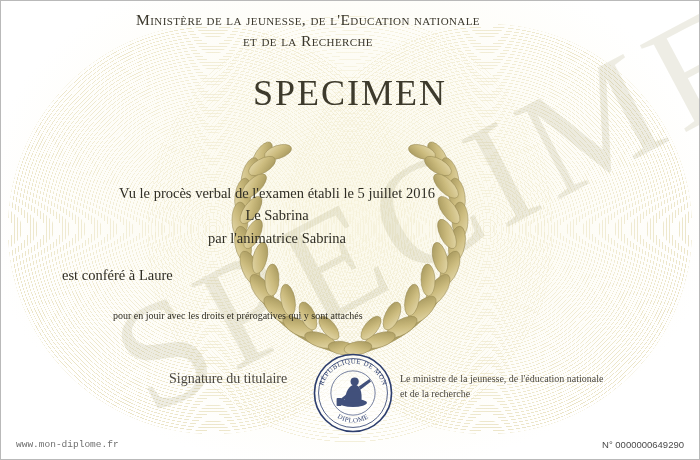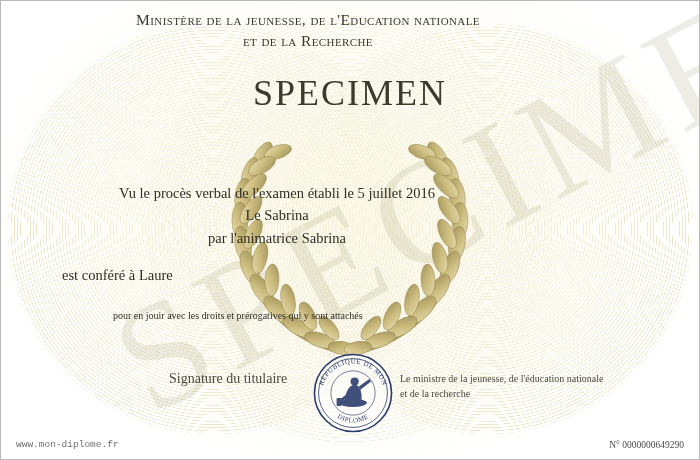"N° 0000000649290" .footer-right { font-family: Liberation Serif, serif -> Liberation Sans, sans-serif }
